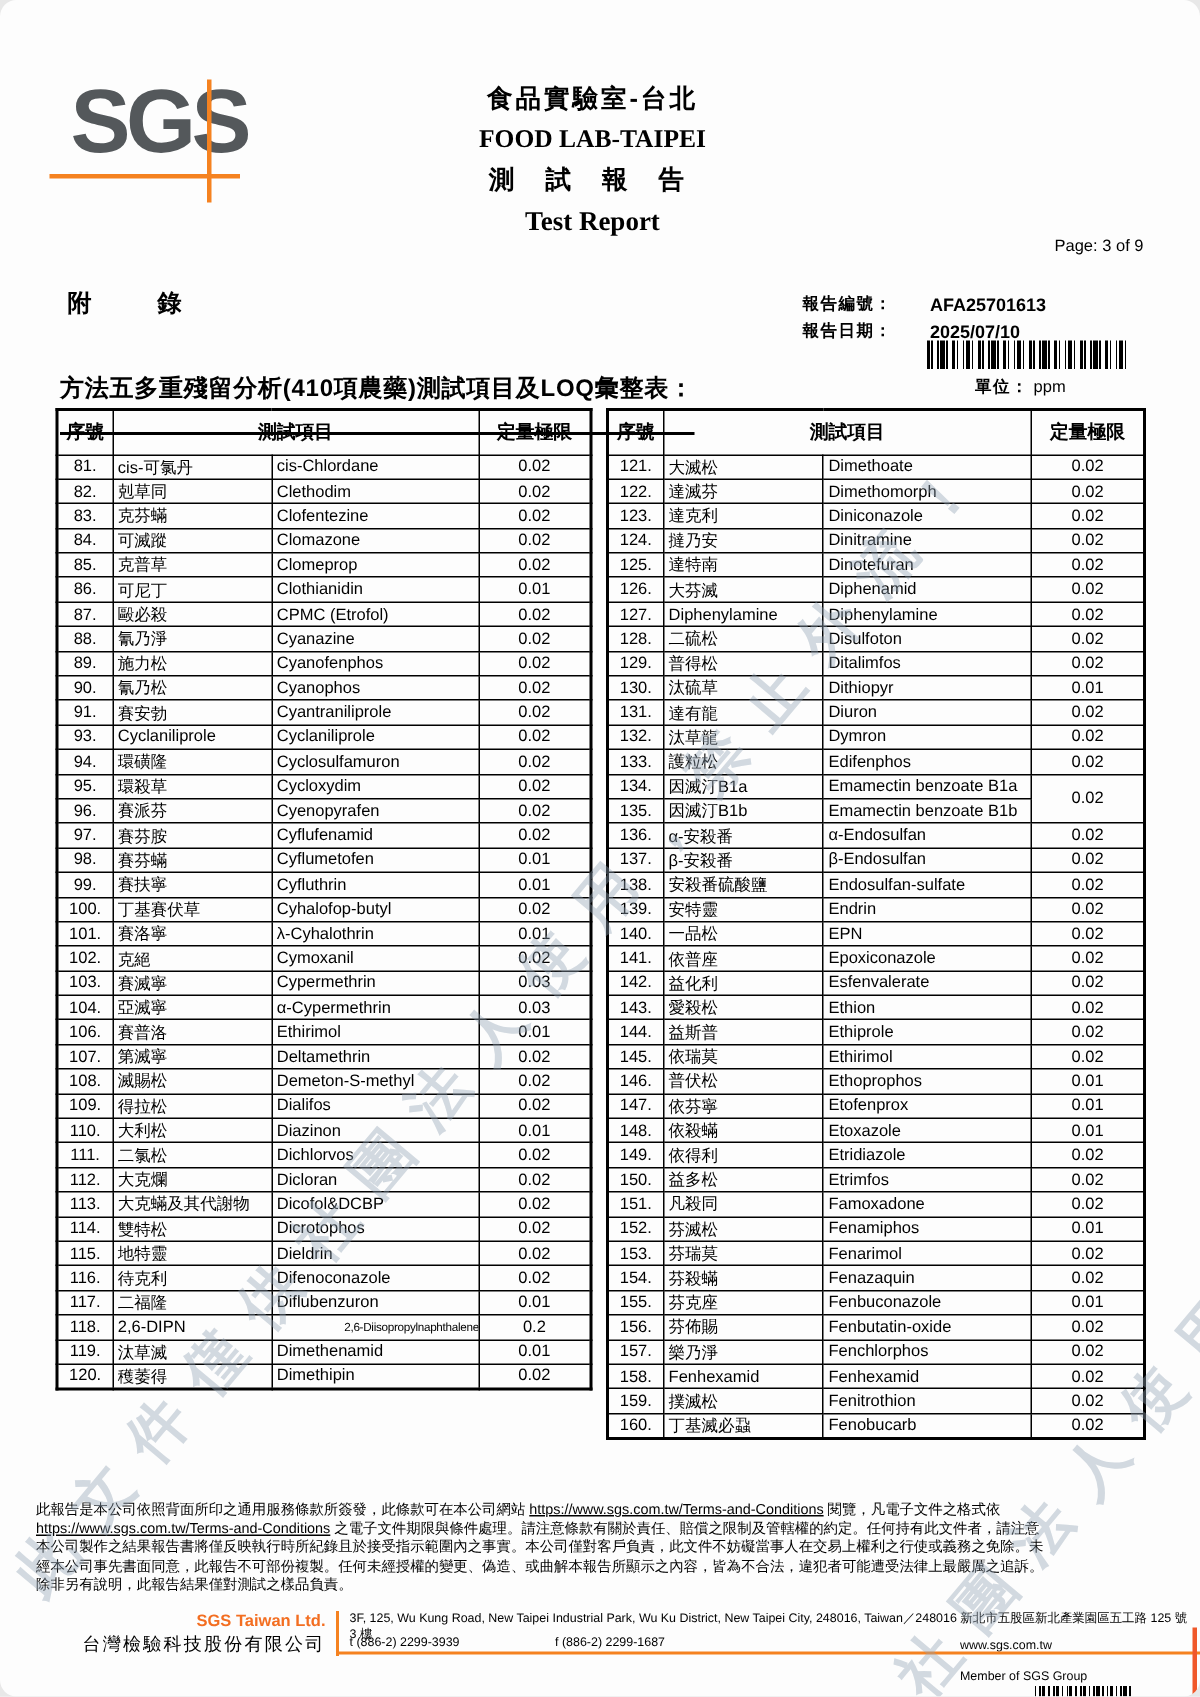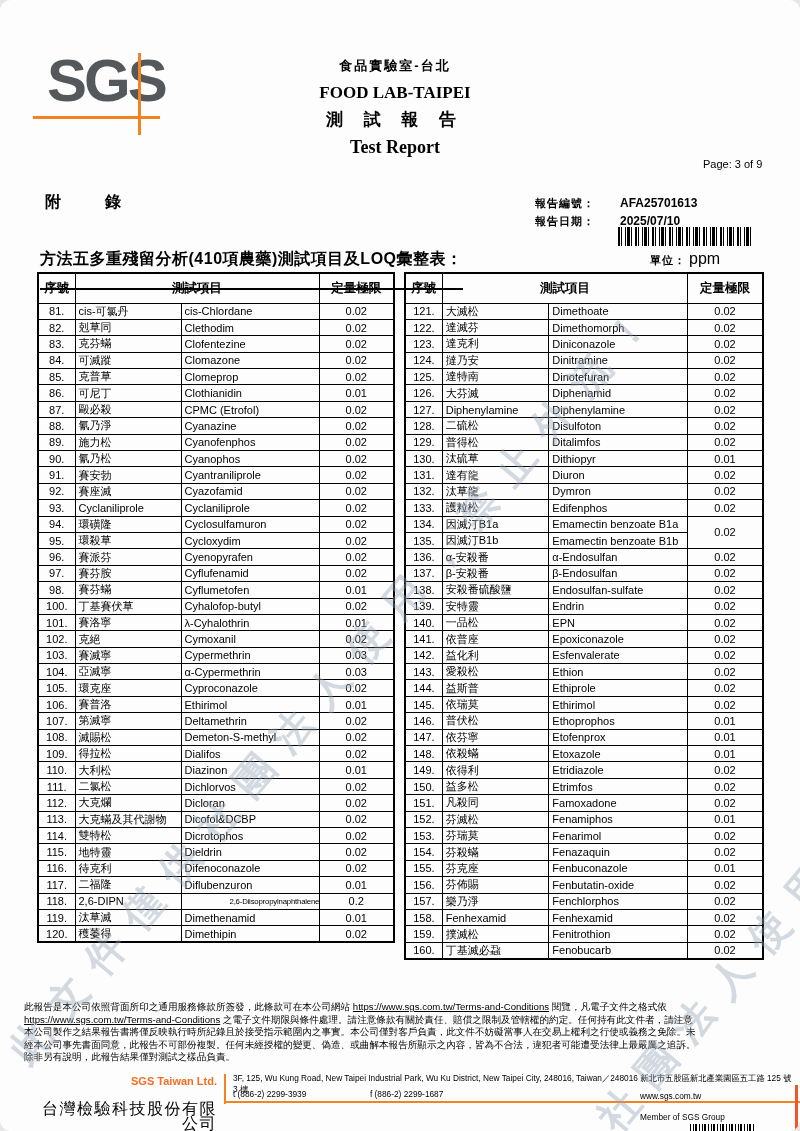"食品實驗室-台北" .t-zh { font-size: 13px -> 17px }
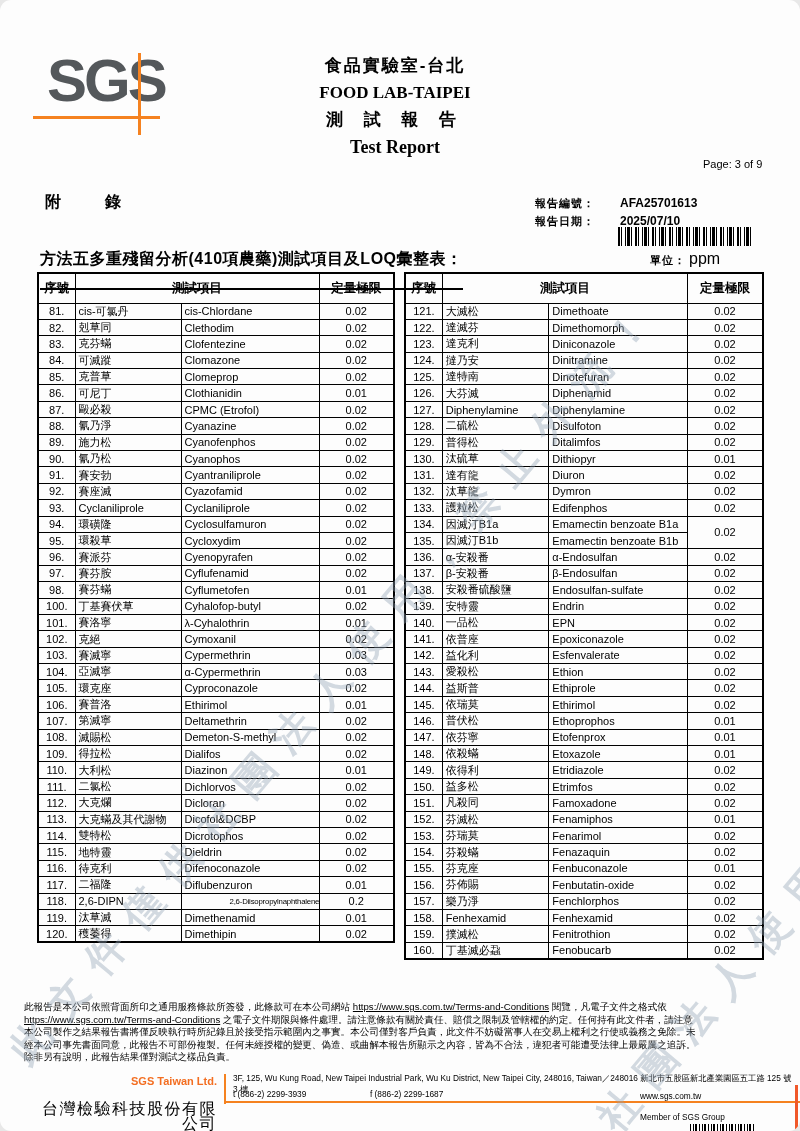"ppm" .unit span { font-size: 16px -> 11px }
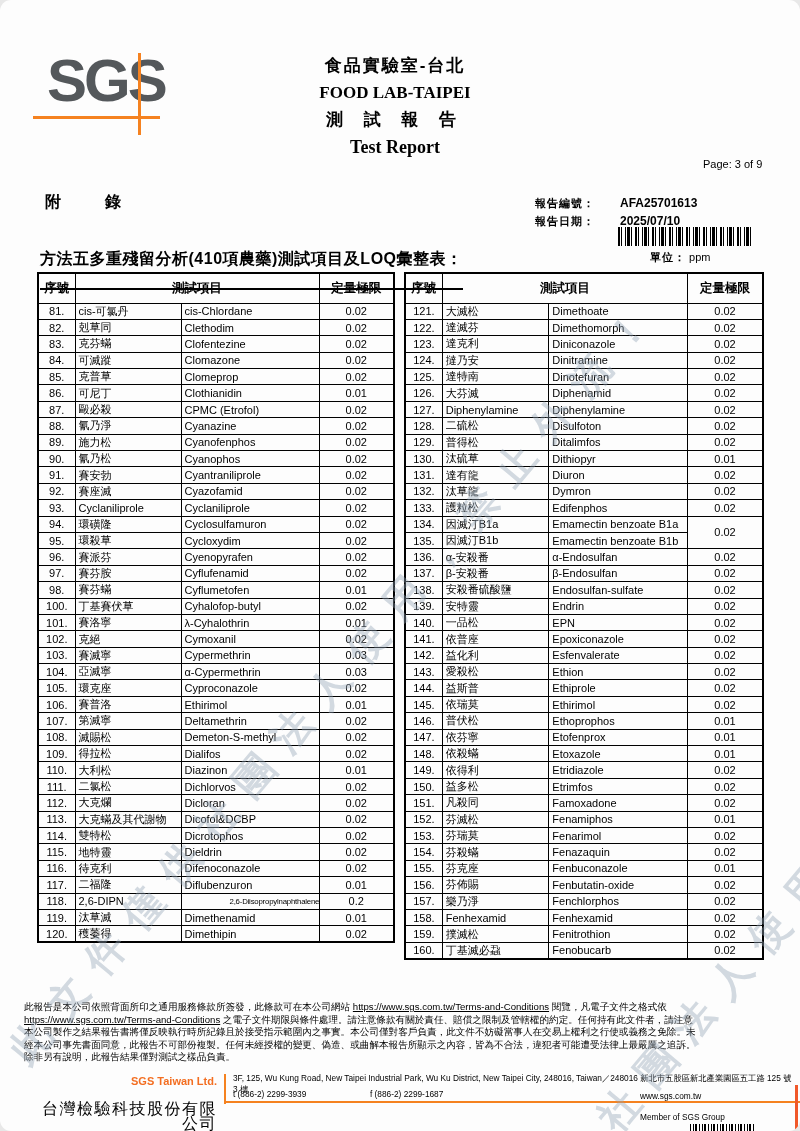"92." tr { html: <tr> <td>92.</td> <td>賽座滅</td> <td>Cyazofamid</td> <td>0.02</td> </tr> -> none }
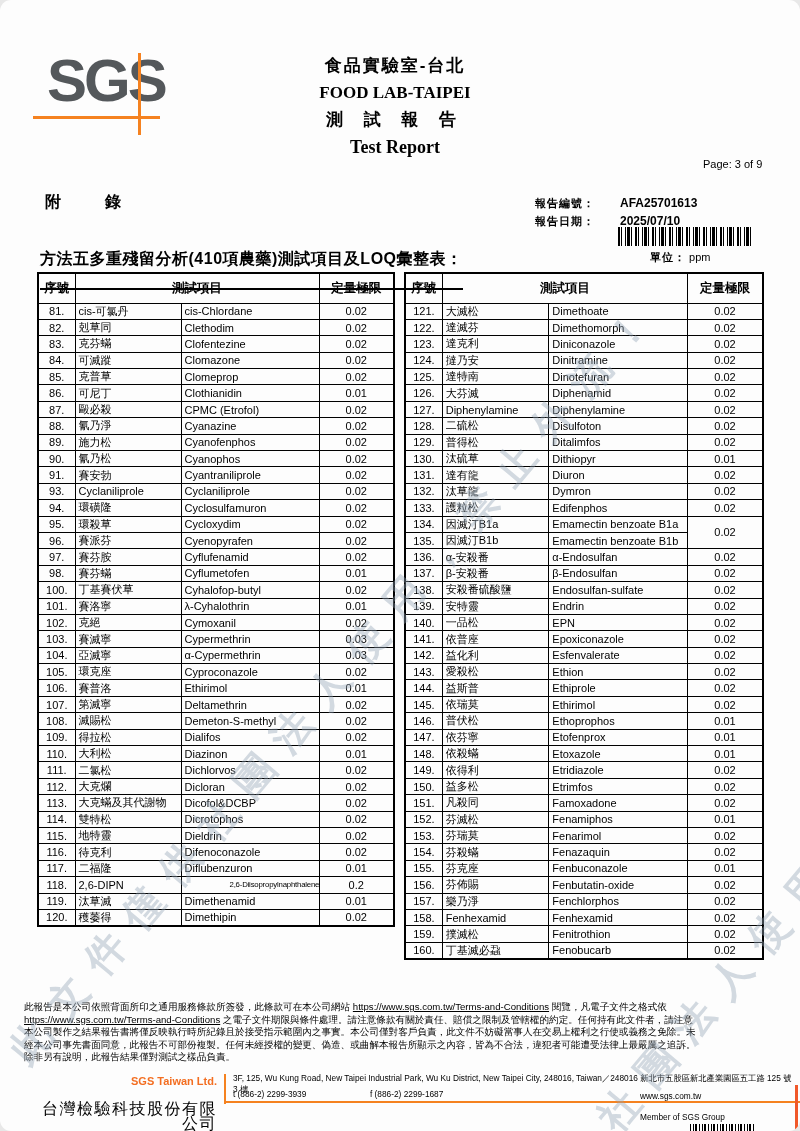"99." tr { html: none -> <tr> <td>99.</td> <td>賽扶寧</td> <td>Cyfluthrin</td> <td>0.01</td> </tr> }
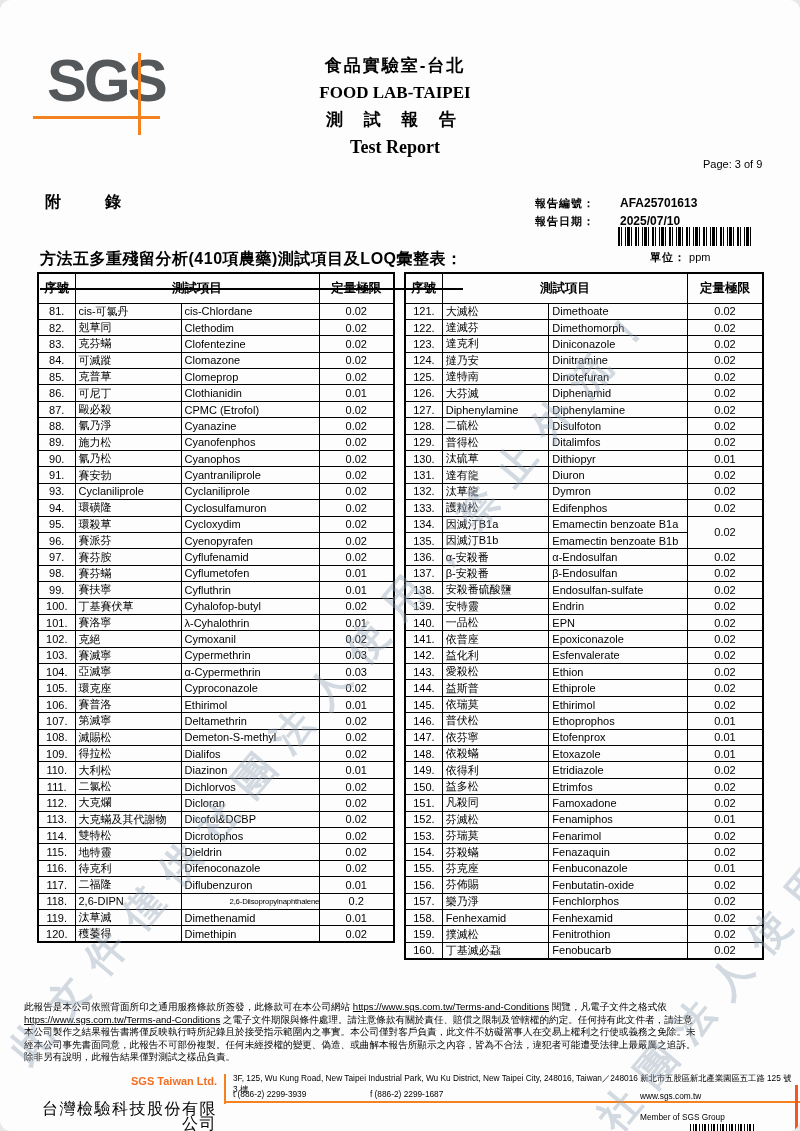"105." tr { html: <tr> <td>105.</td> <td>環克座</td> <td>Cyproconazole</td> <td>0.02</td> </tr> -> none }
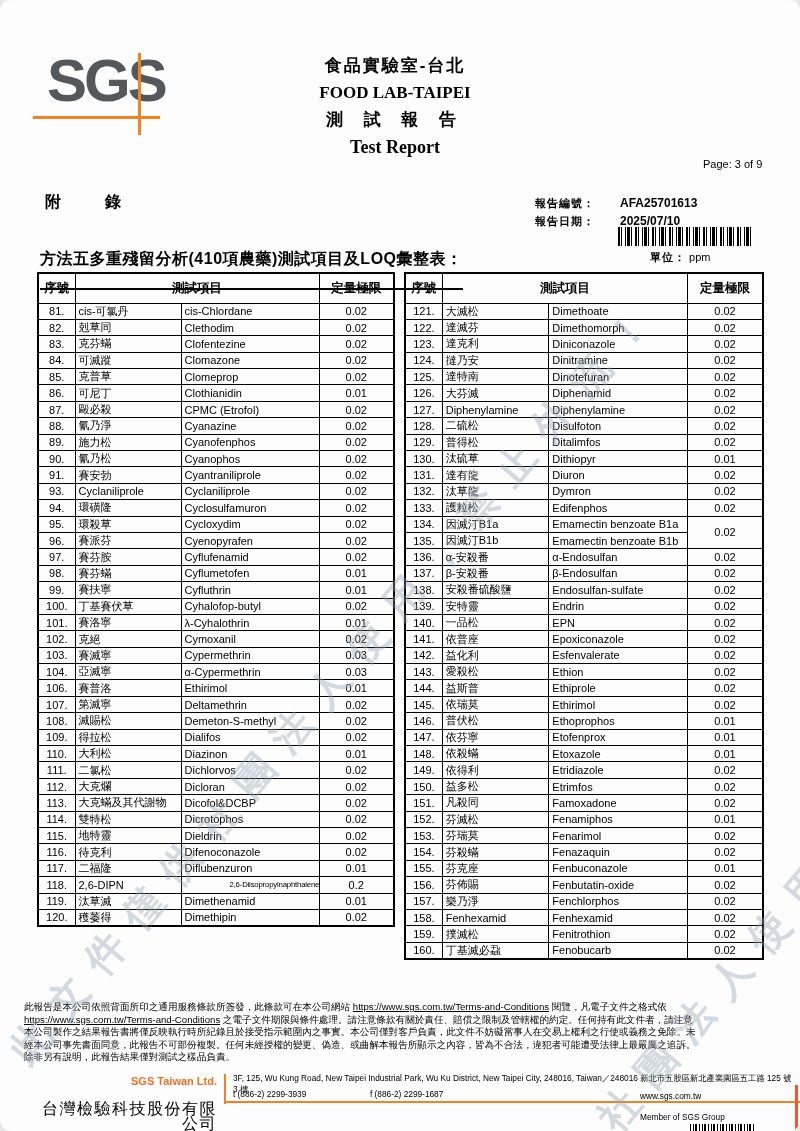"台灣檢驗科技股份有限公司" .co-zh { font-size: 16px -> 12px; margin-top: 12px -> none }
